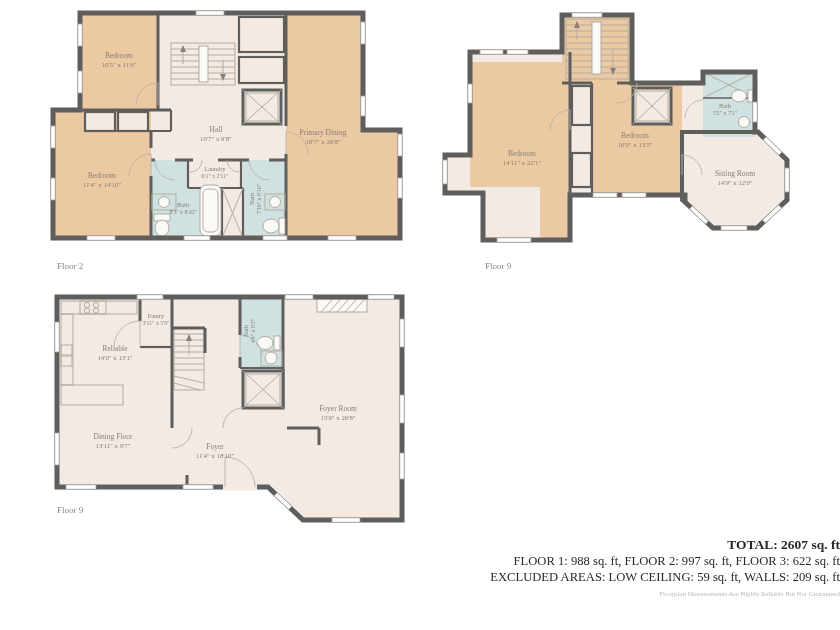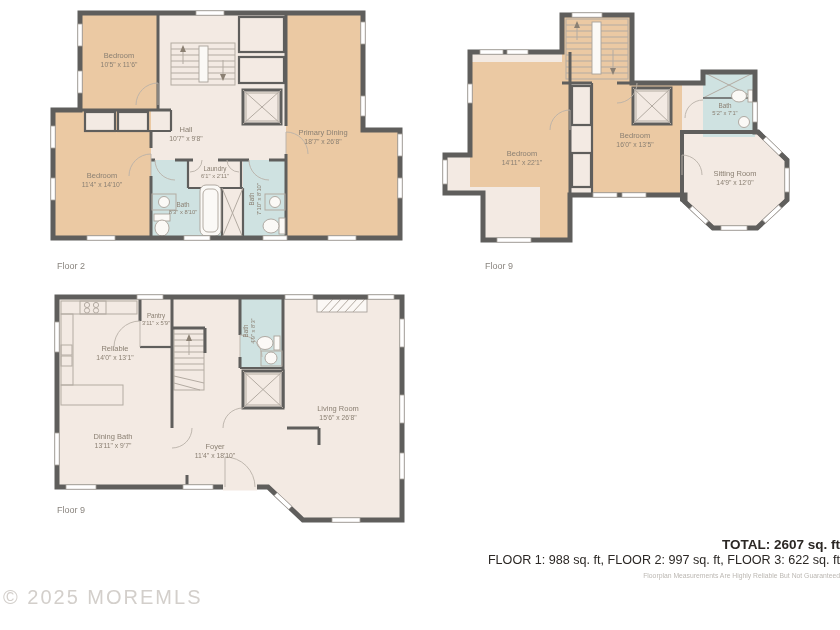"Bedroom" #canvas { font-family: Liberation Sans, sans-serif -> Liberation Serif, serif }
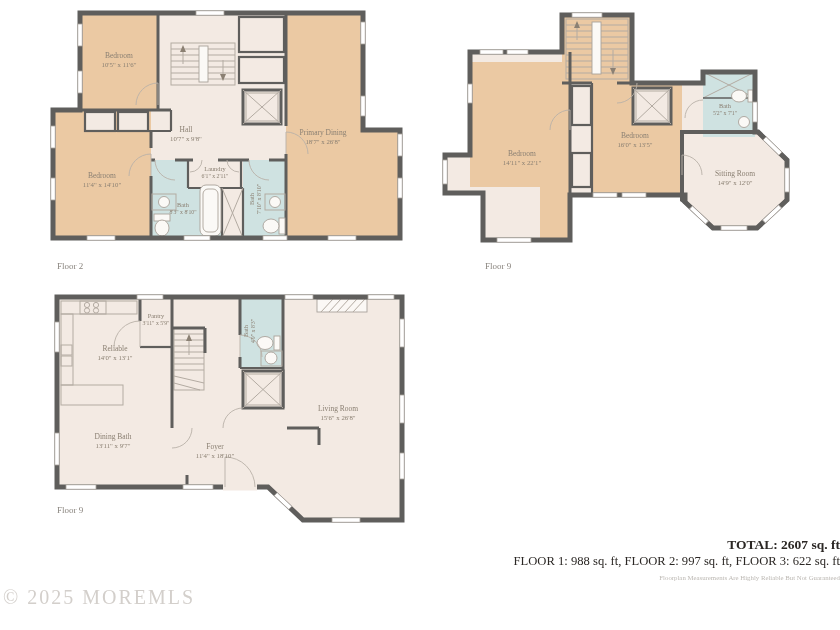"Hall" div.room-label { left: 133px -> 163px }
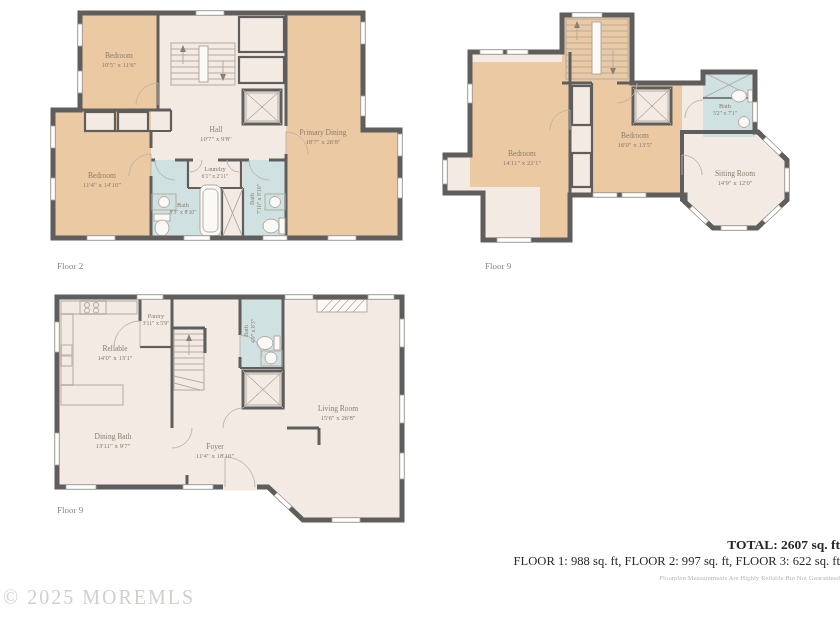"Living Room" span.rn { text: Living -> Foyer }
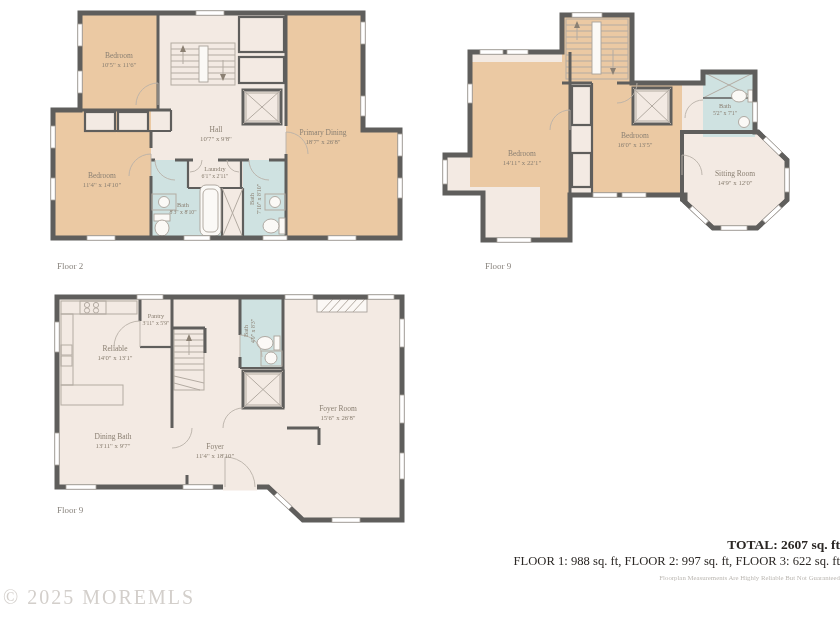"Dining Bath" span.rn { text: Bath -> Floor }
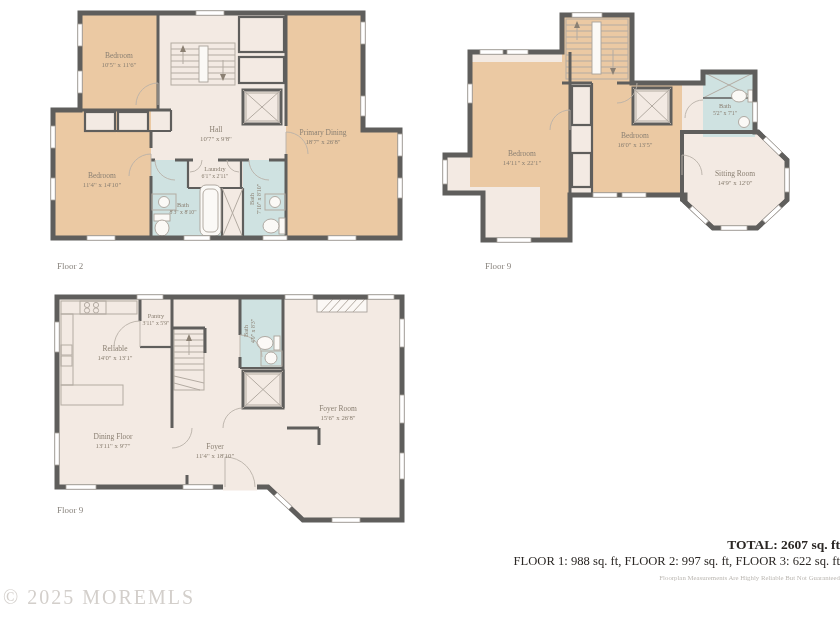"EXCLUDED AREAS: LOW CEILING: 59" div.f-line { html: none -> <div>EXCLUDED AREAS: LOW CEILING: 59 sq. ft, WALLS: 209 sq. ft</div> }
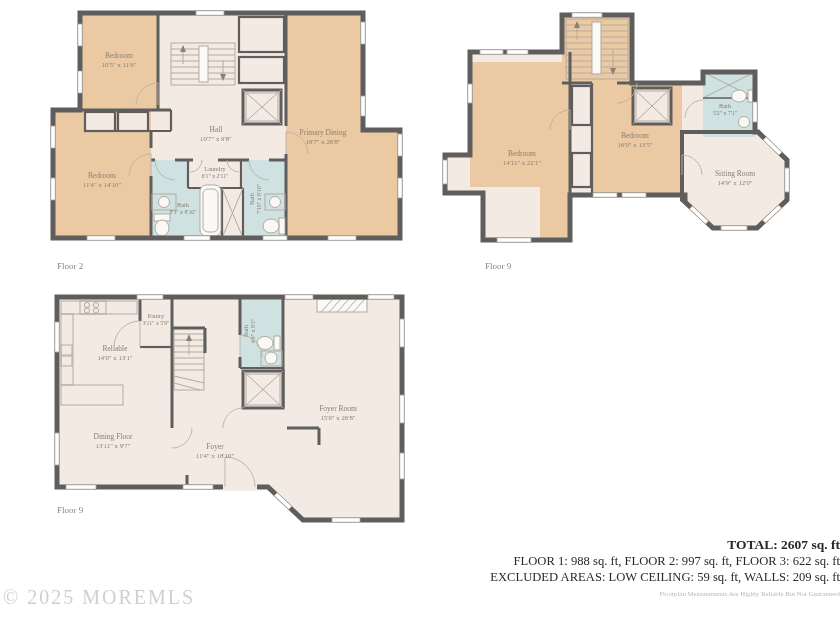"© 2025 MOREMLS" div.watermark { html: <div>© 2025 MOREMLS</div> -> none }
